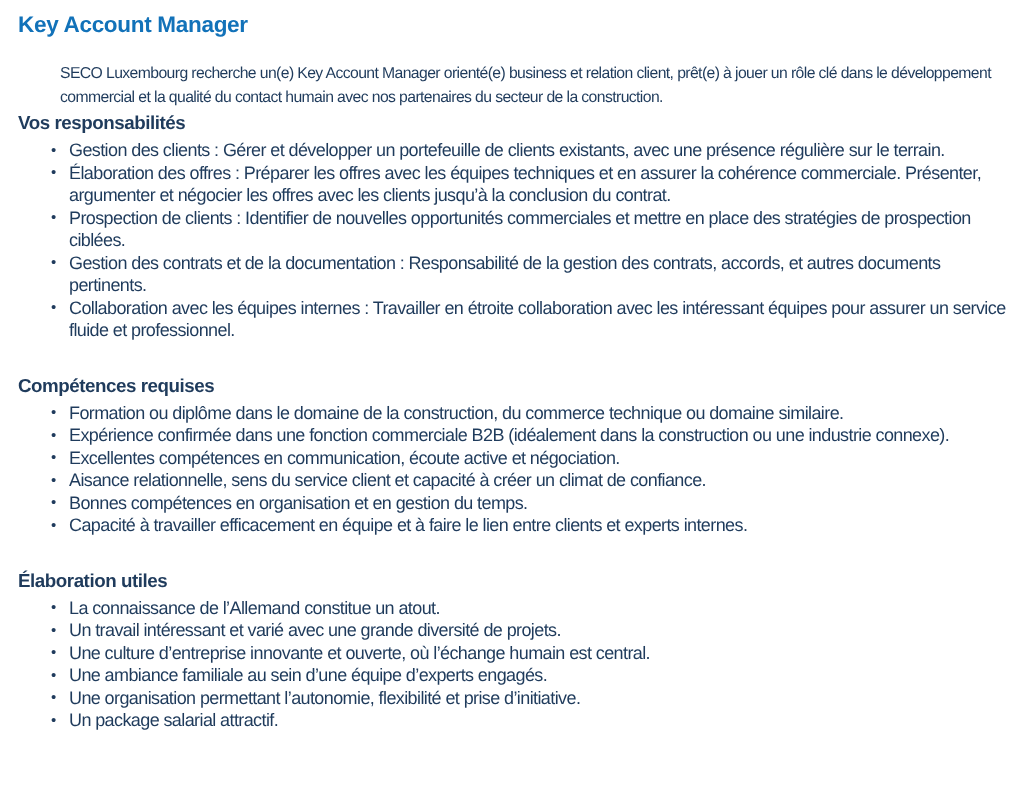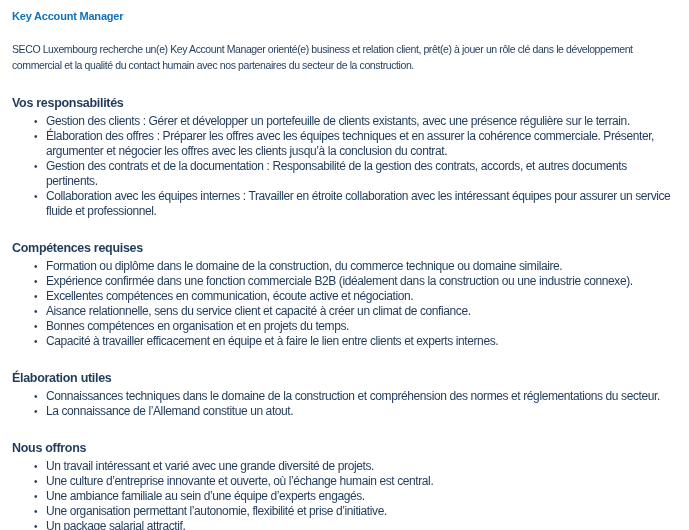"Key Account Manager" h1.page-title { font-size: 11px -> 15px }
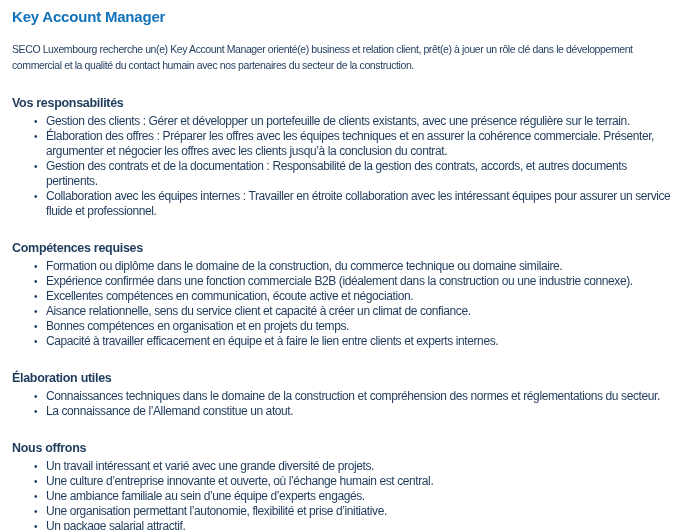"SECO Luxembourg recherche un(e) Key" p.intro { margin-left: none -> 28px }
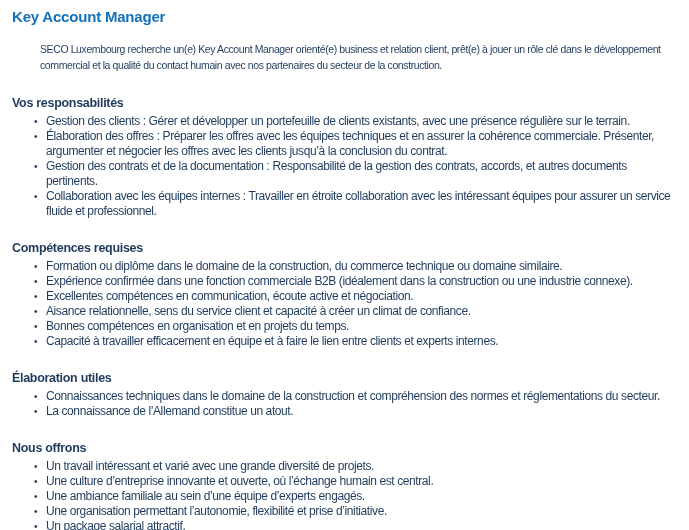"Vos responsabilités" section.first h2 { margin-top: 24px -> 3px }
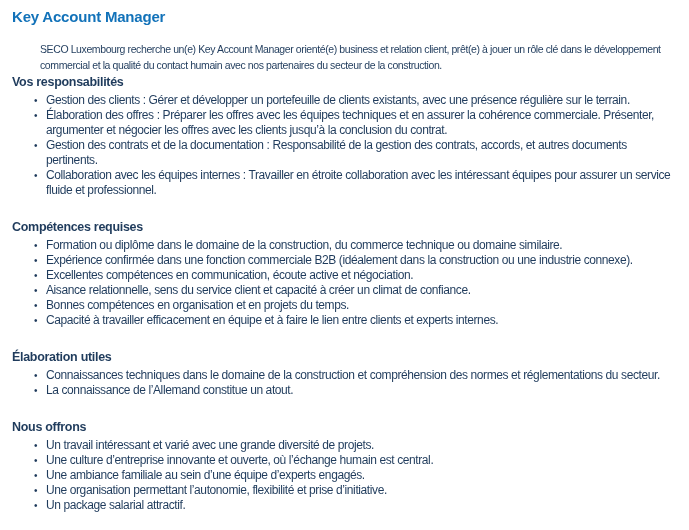"Prospection de clients : Identifier" li { html: none -> <li>Prospection de clients : Identifier de nouvelles opportunités commerciales et mettre en place des stratégies de prospection ciblées.</li> }
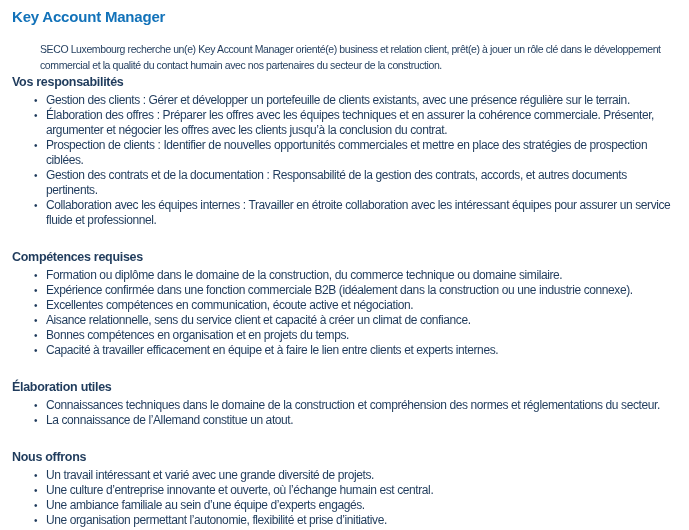"Bonnes compétences en organisation et" li { text: projets -> gestion }
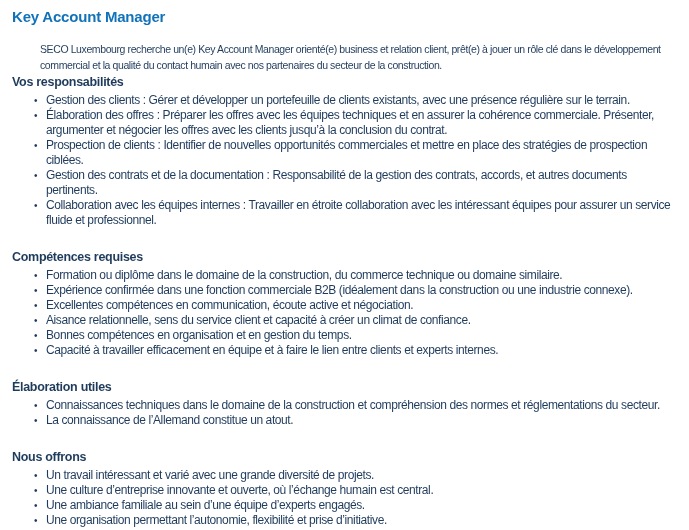"Connaissances techniques dans le domaine" li { html: <li>Connaissances techniques dans le domaine de la construction et compréhension des normes et réglementations du secteur.</li> -> none }
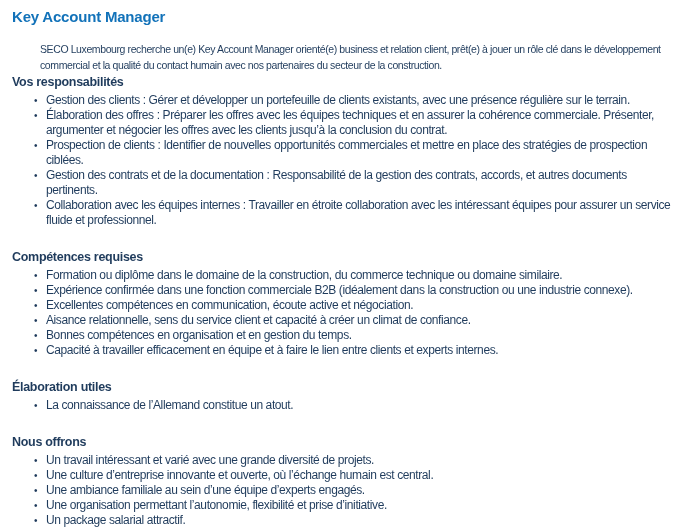"Nous offrons" h2 { html: <h2>Nous offrons</h2> -> none }
